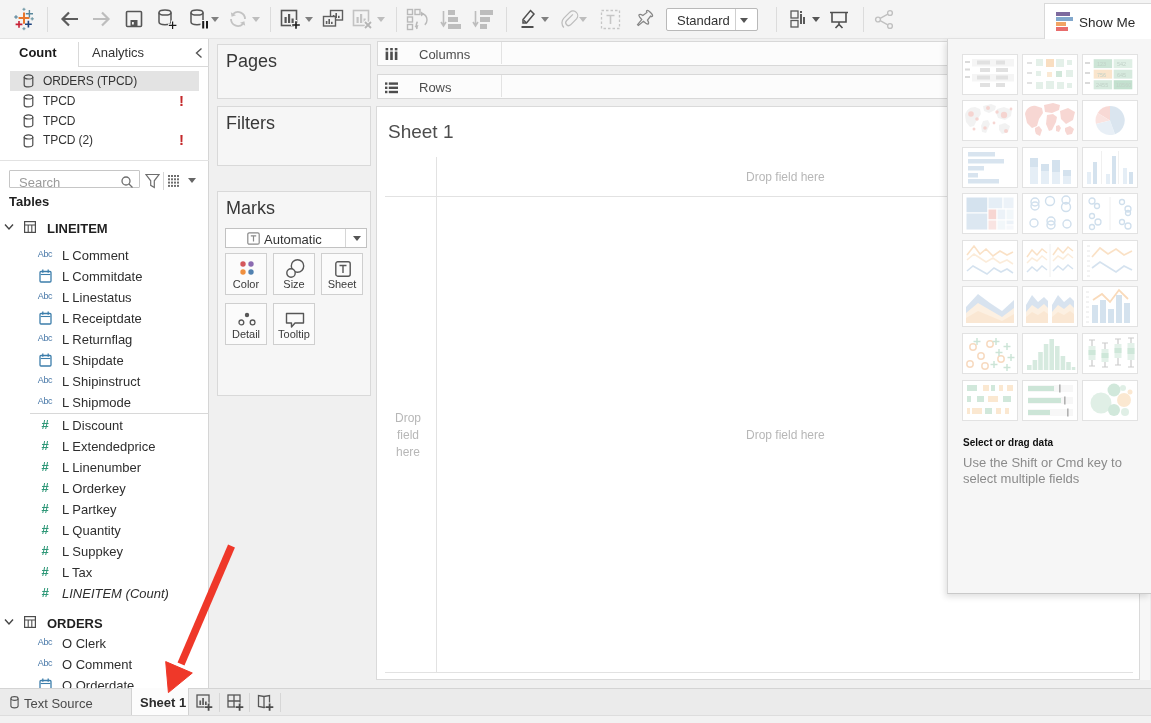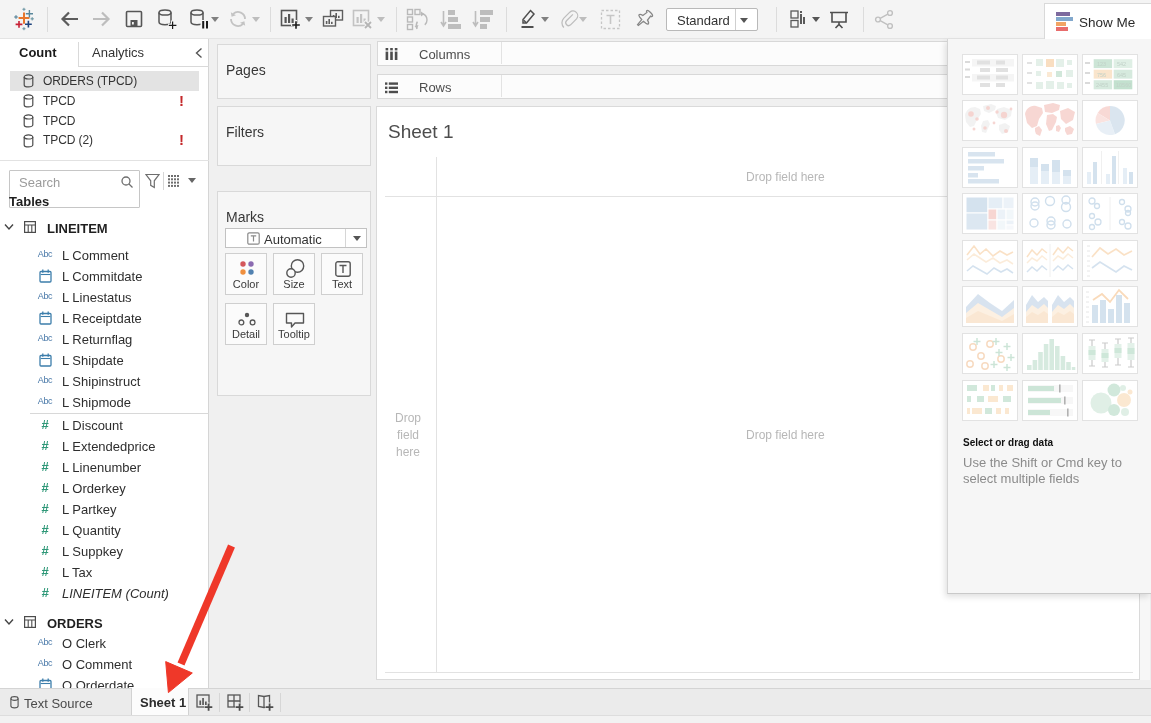"Pages" .cardlabel { font-size: 14px -> 18px; margin-top: 11px -> none }
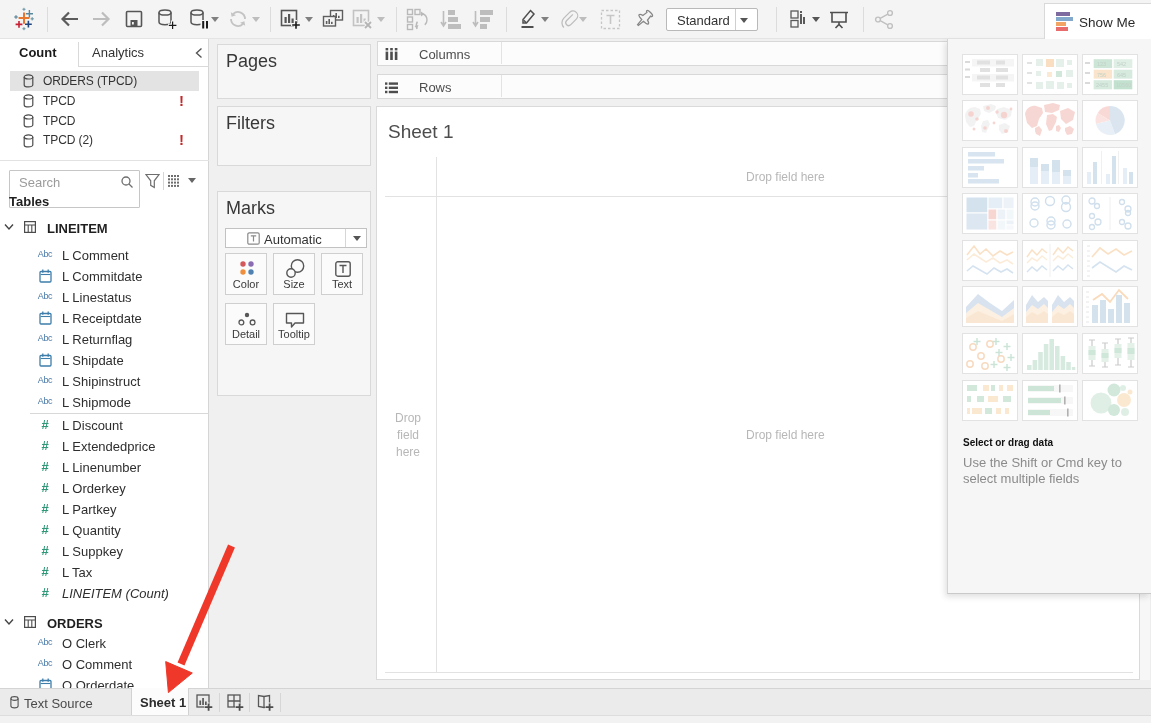"Search" div { height: 38px -> 18px }
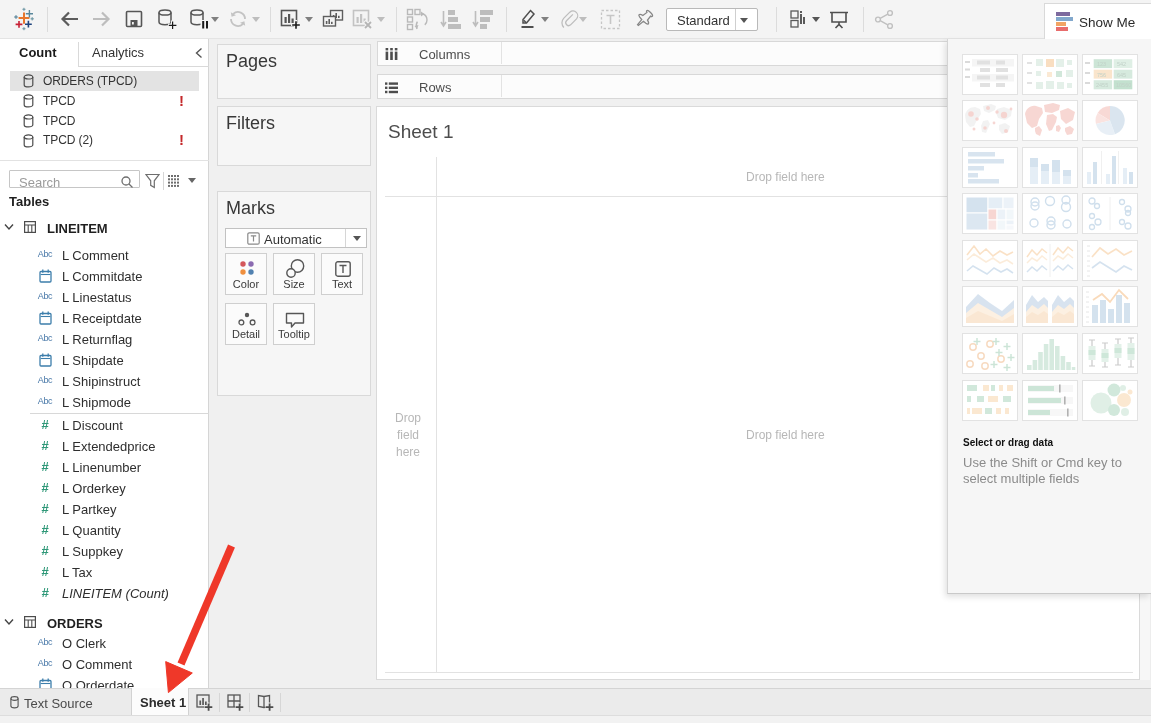"Text" span { text: Text -> Sheet }
